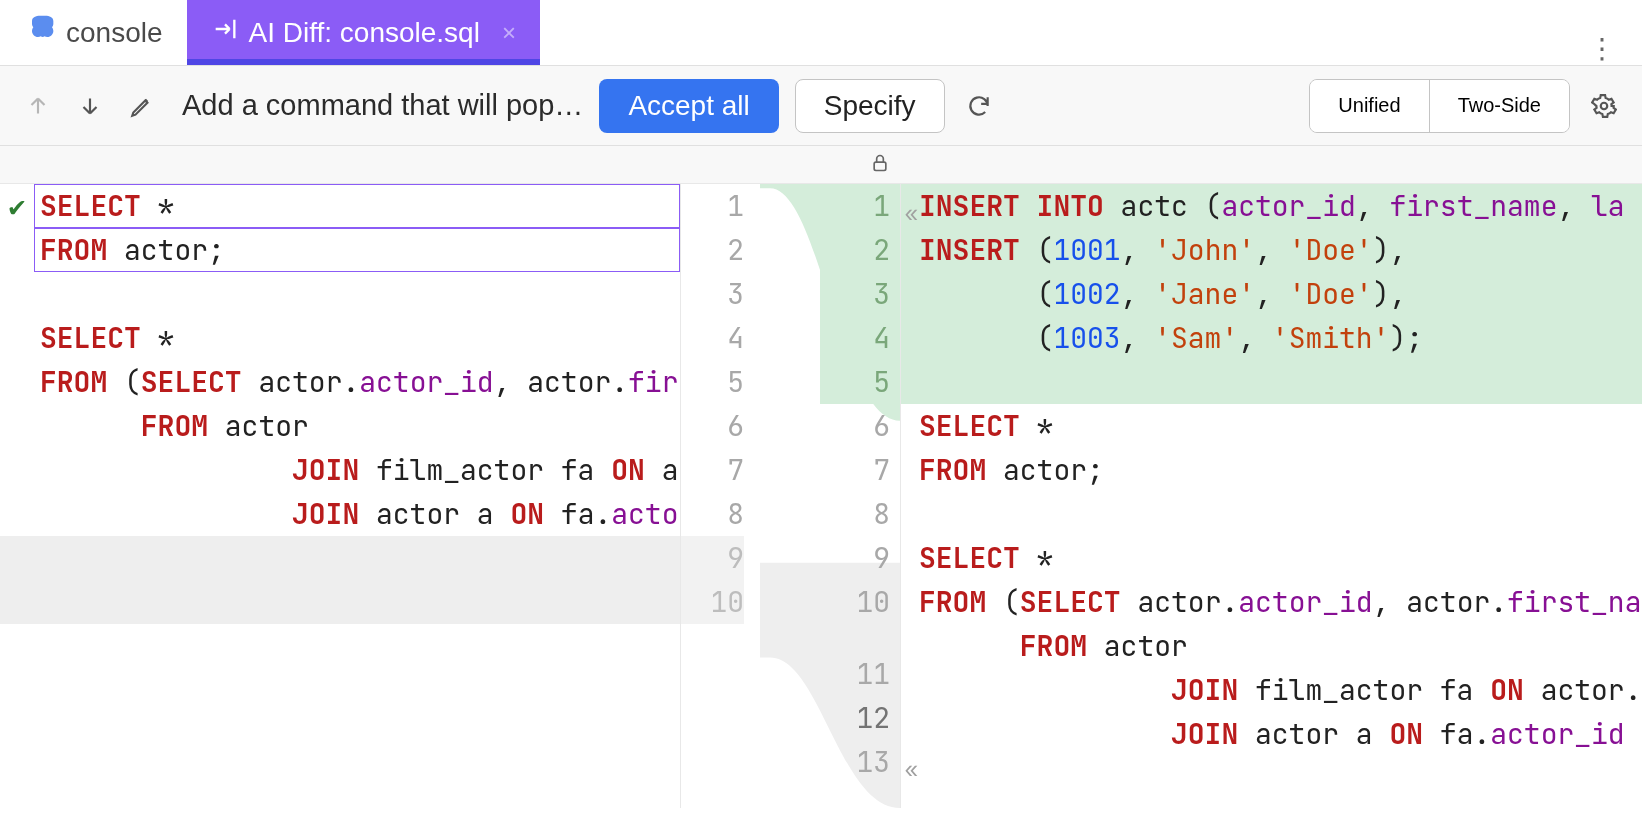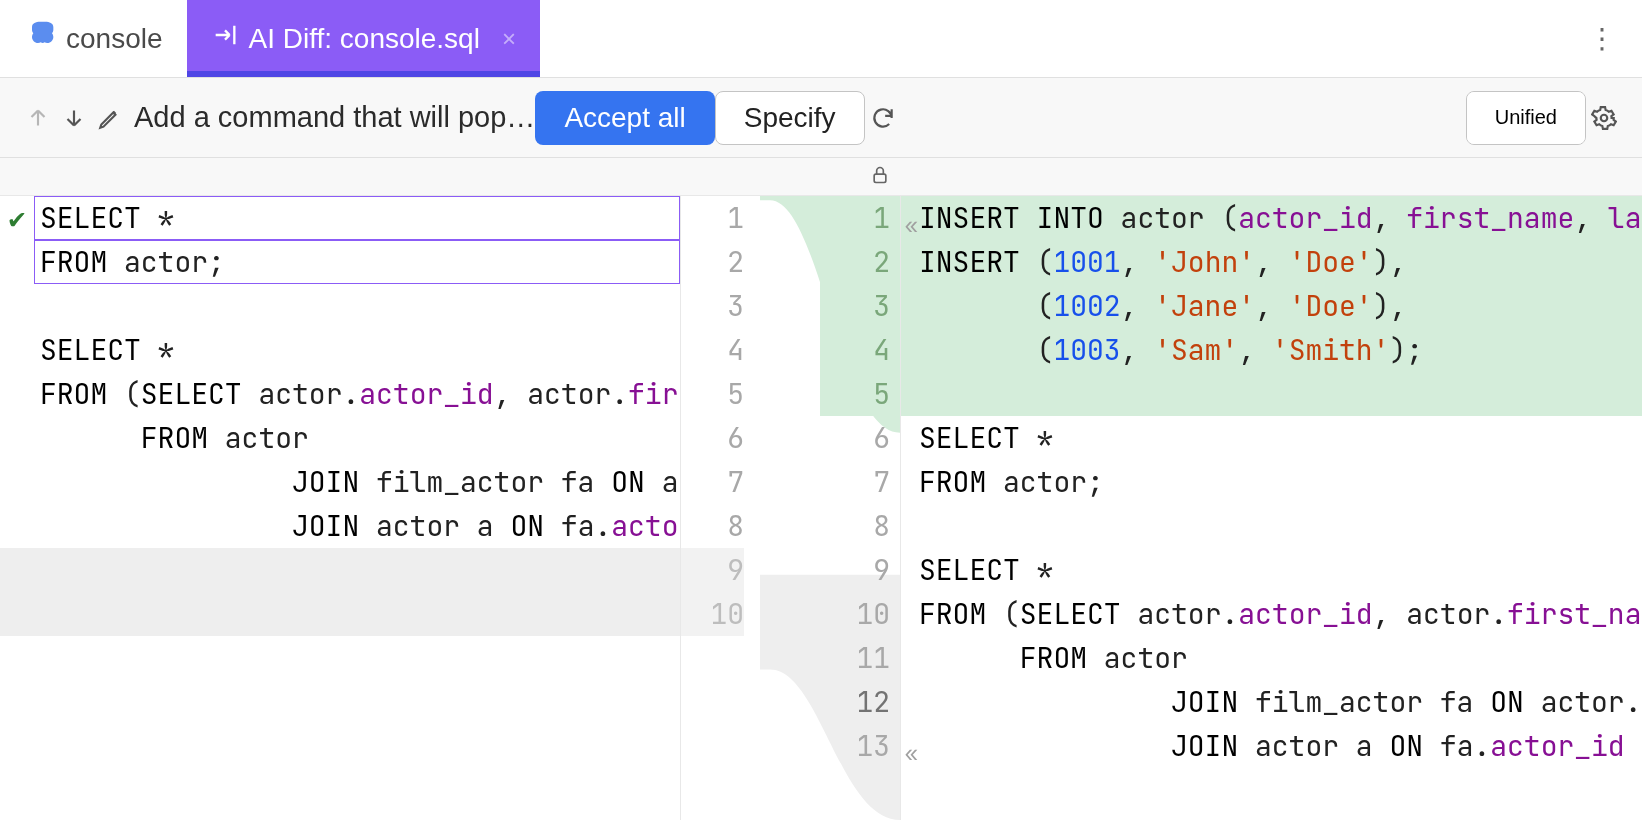"console" .tabs-bar { align-items: center -> flex-end; height: 78px -> 66px }
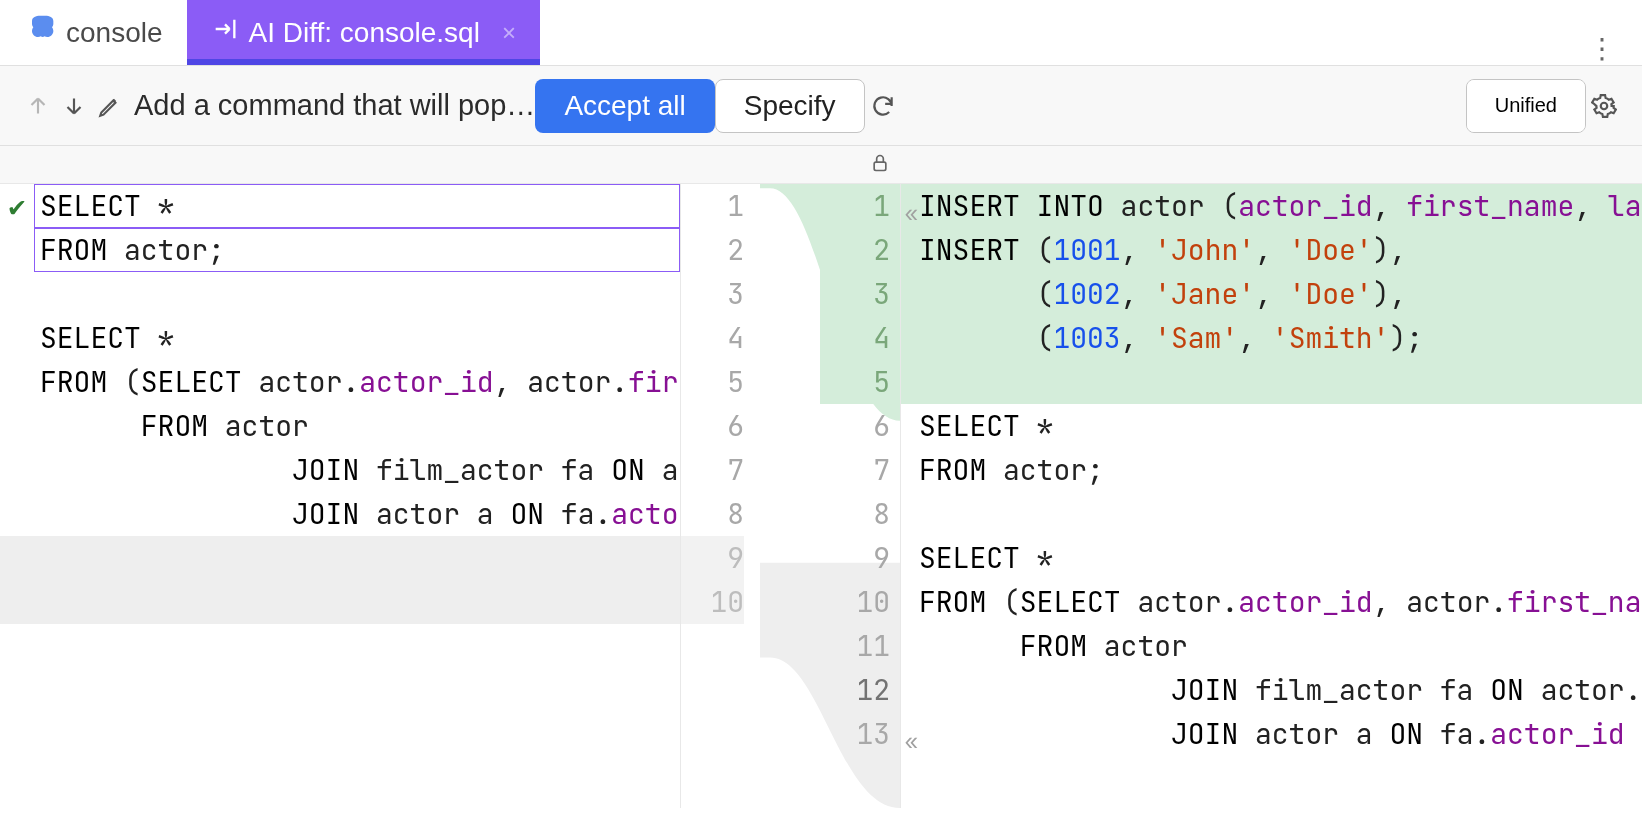"Add a command that will" .toolbar { gap: none -> 16px }
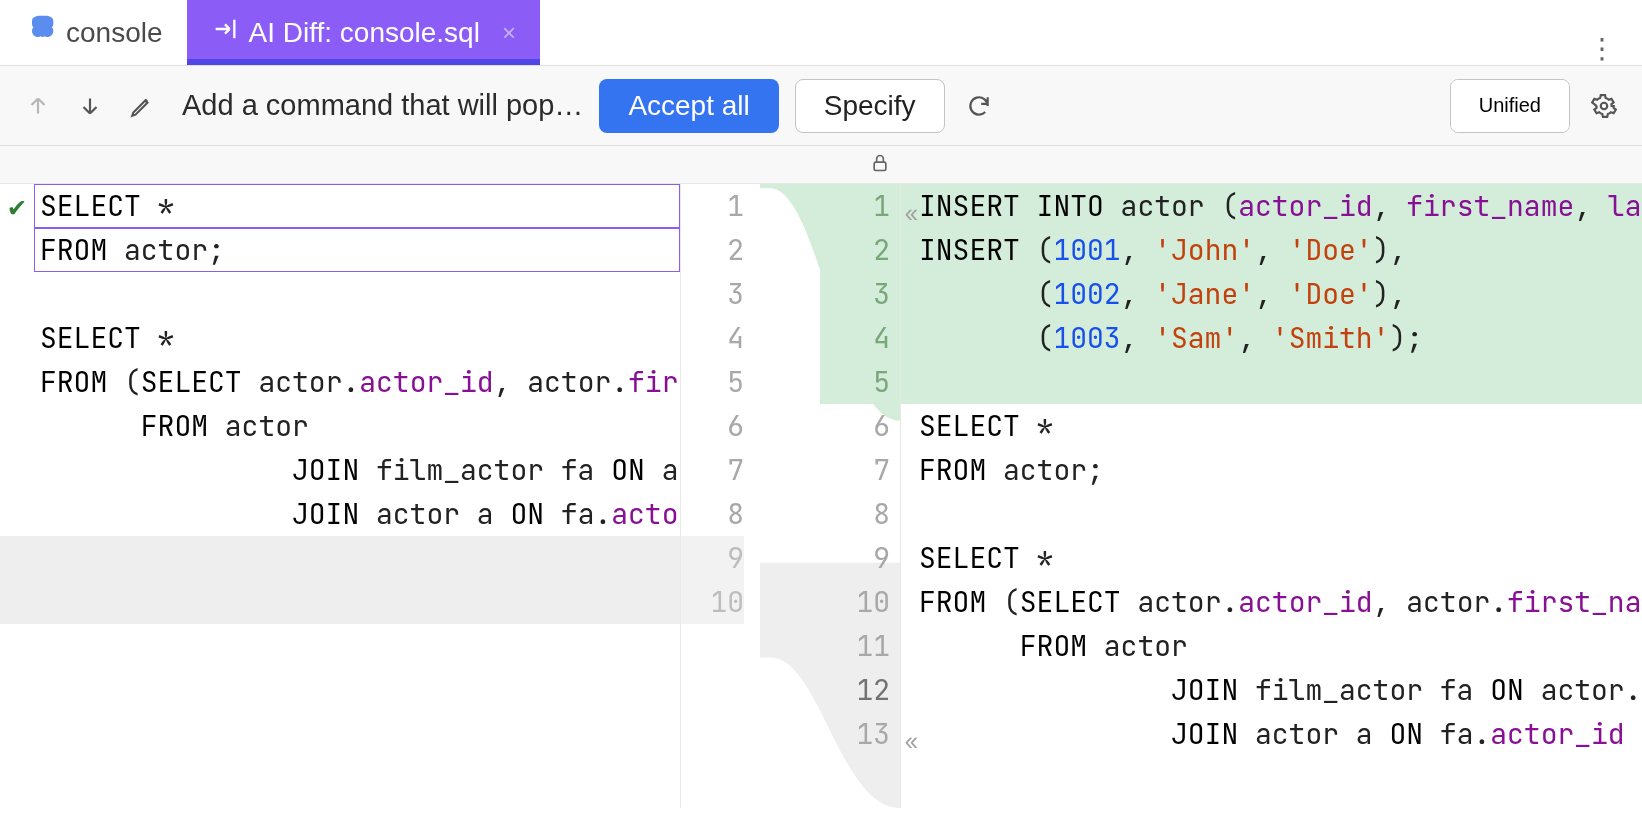"Two-Side" div.seg { html: none -> <div>Two-Side</div> }
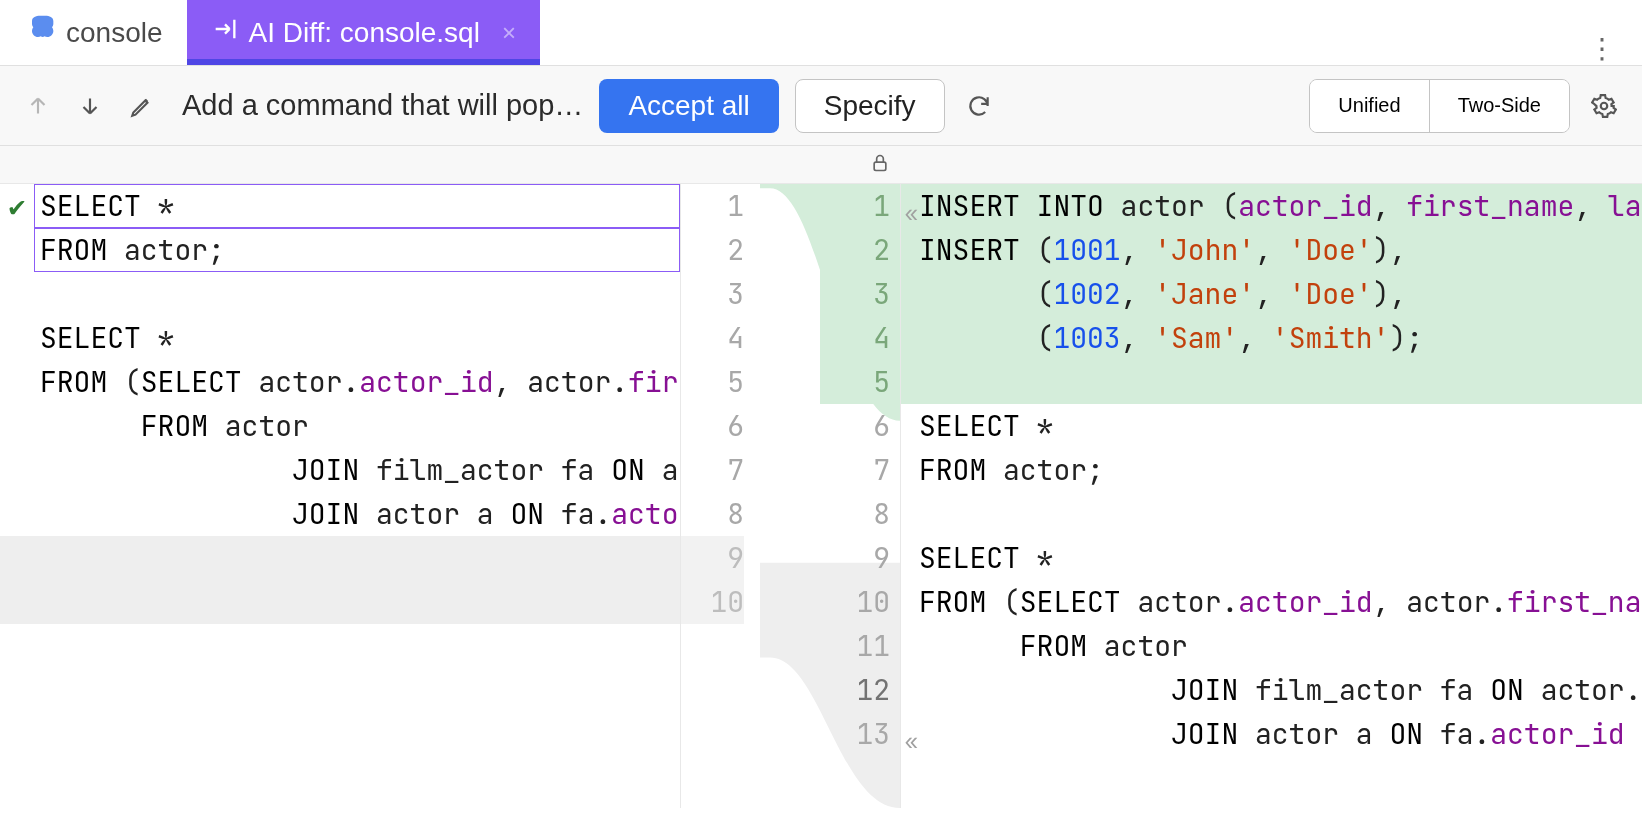"SELECT" .kw { color: #000000 -> #b91c1c; font-weight: none -> bold }
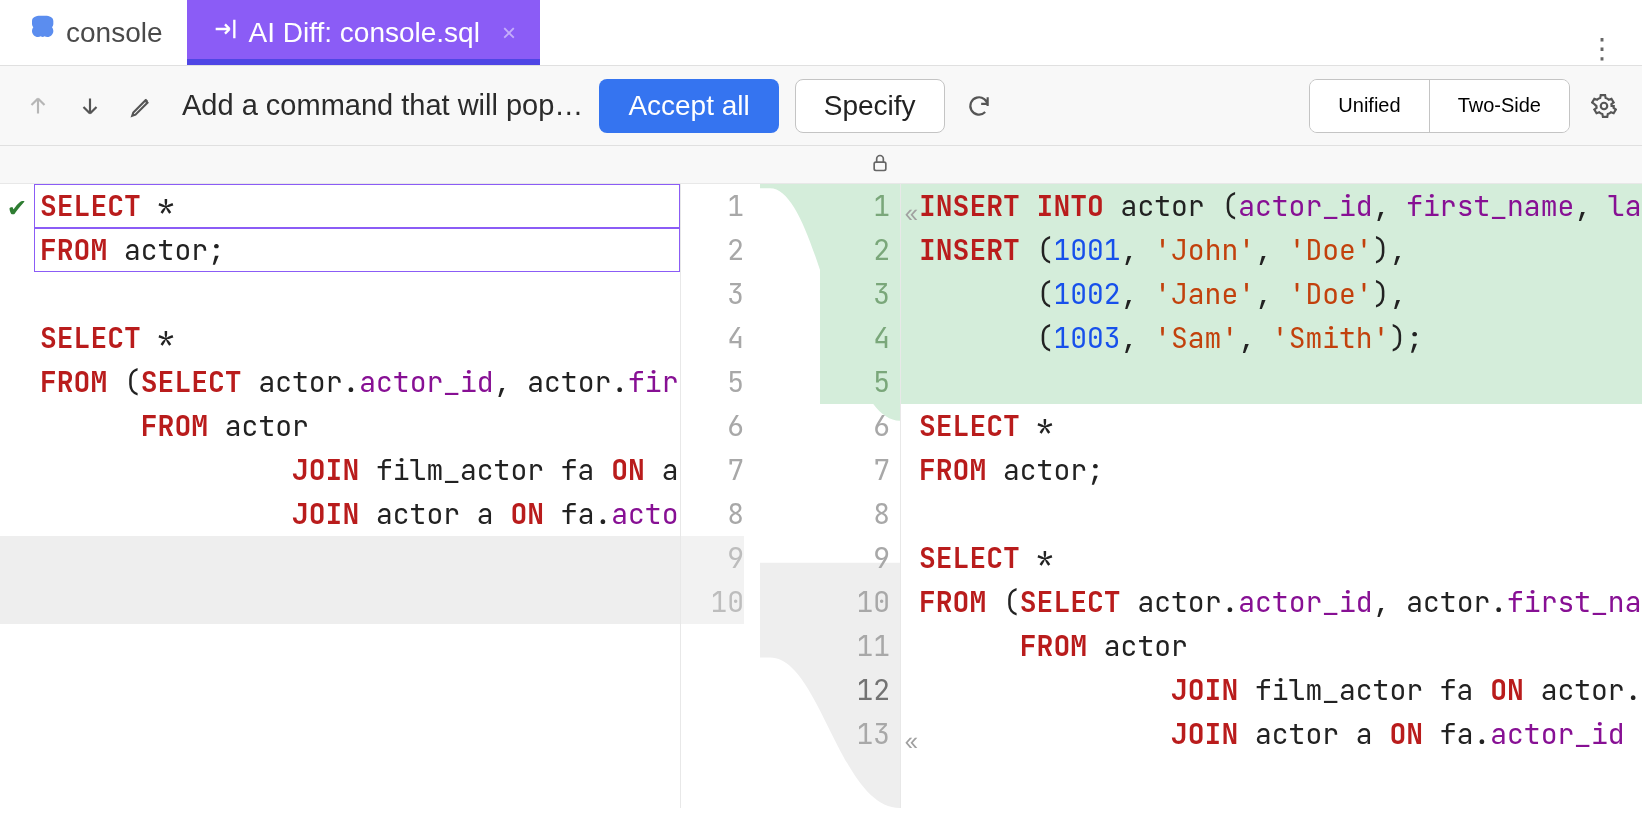"actor (" span.punct { text: actor -> actc }
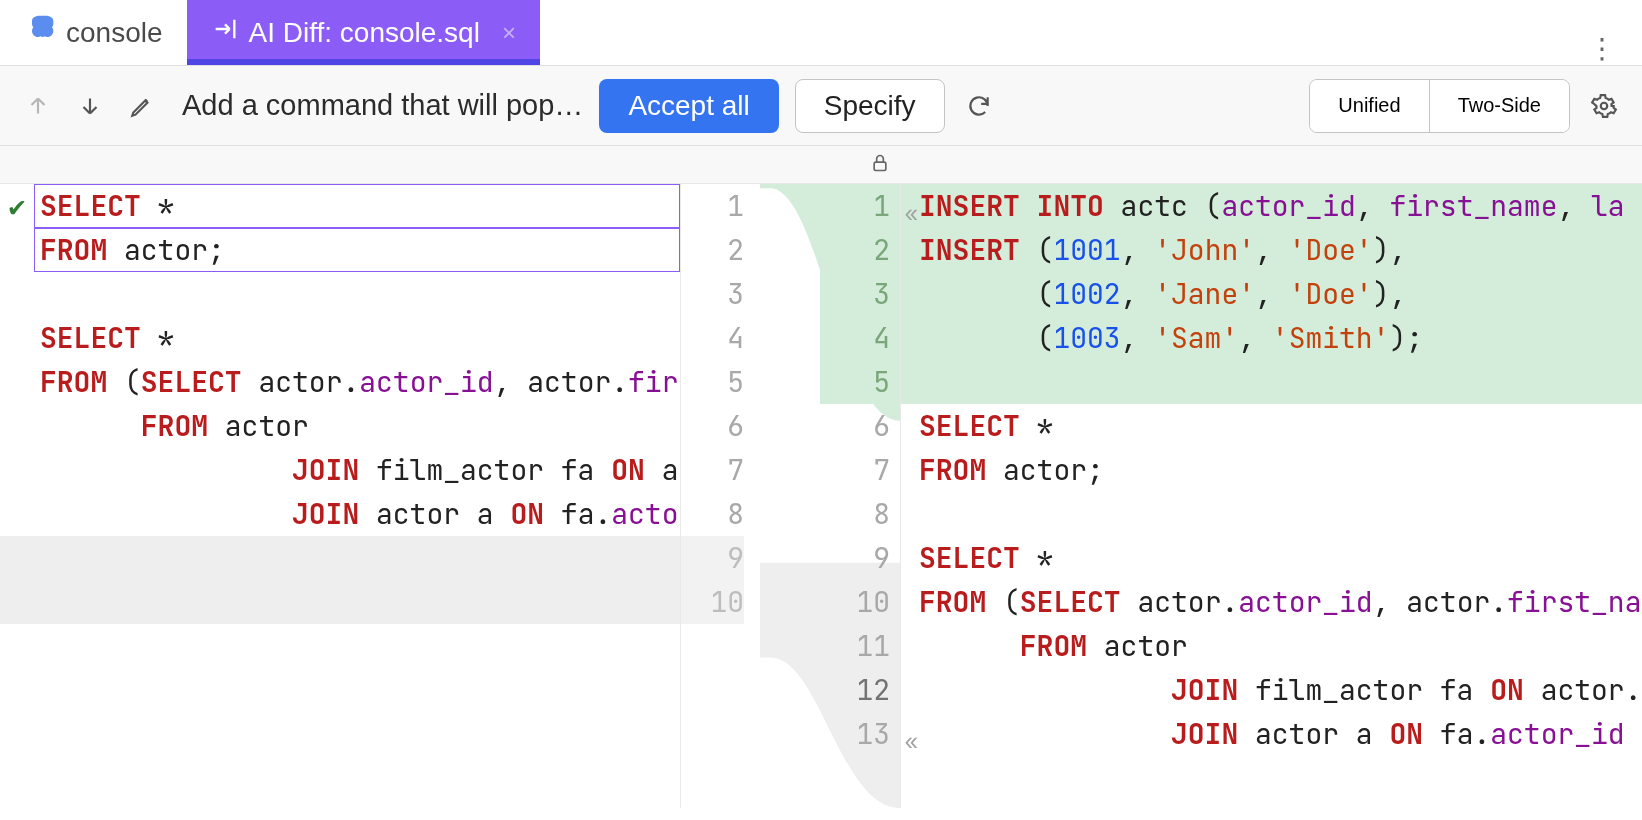"11" div.gutter-num { margin-top: none -> 28px }
